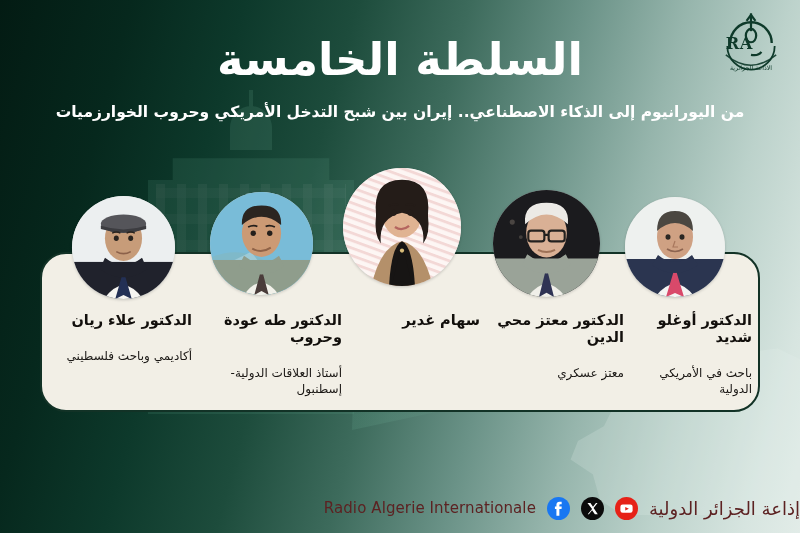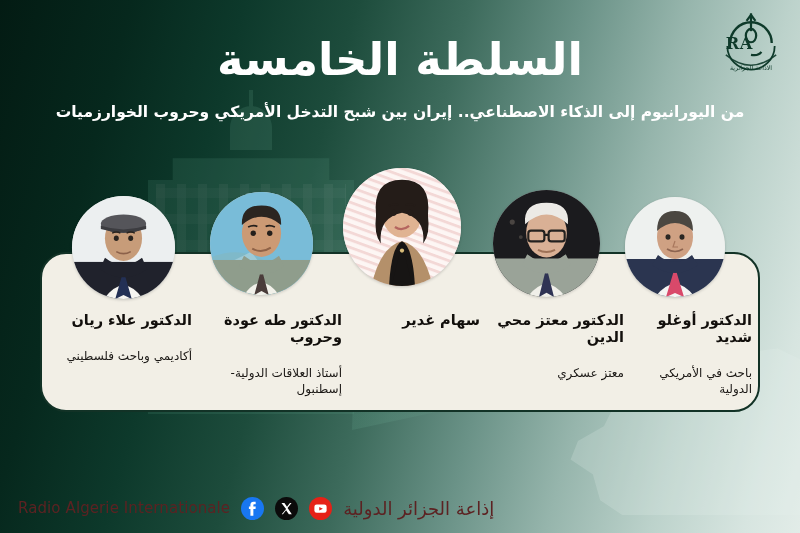"Radio Algerie Internationale" .footer { justify-content: flex-start -> flex-end; padding-left: 18px -> none }
